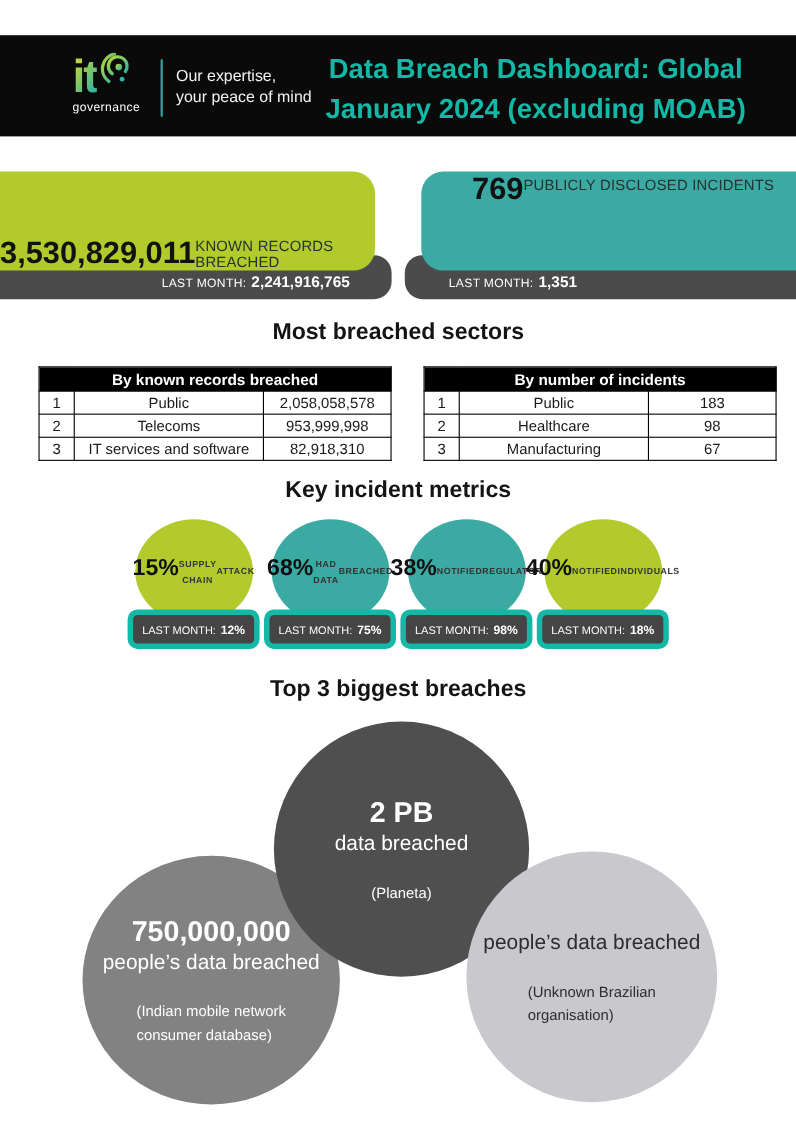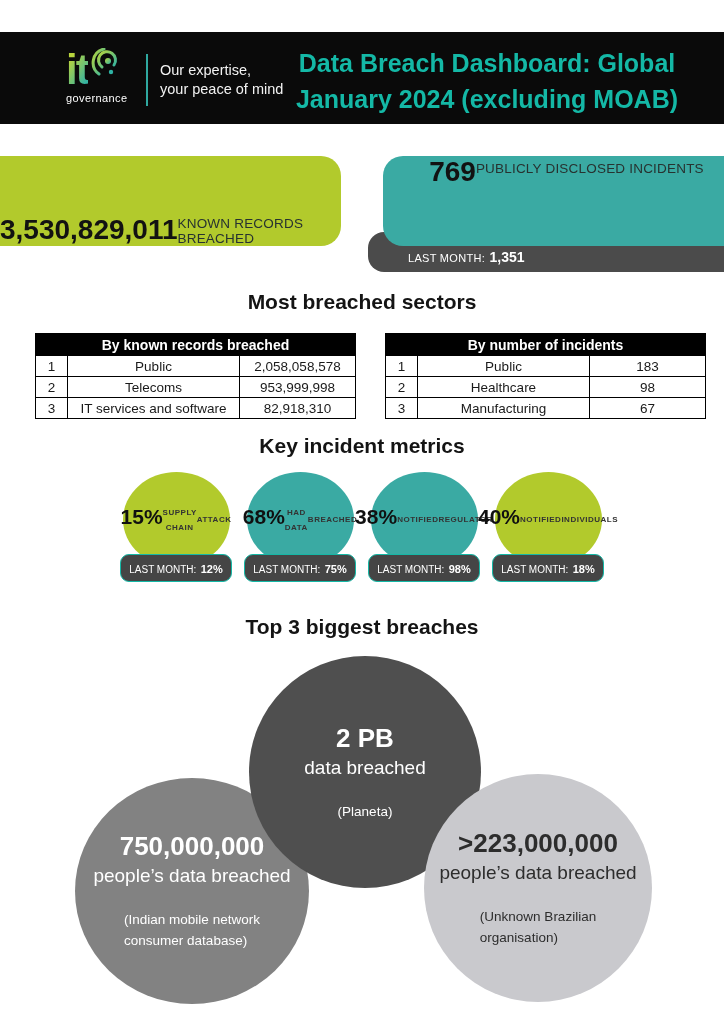"LAST MONTH: 2,241,916,765" div.stat-shadow { html: none -> <div> <div> <span>LAST MONTH:</span> <span>2,241,916,765</span> </div> </div> }
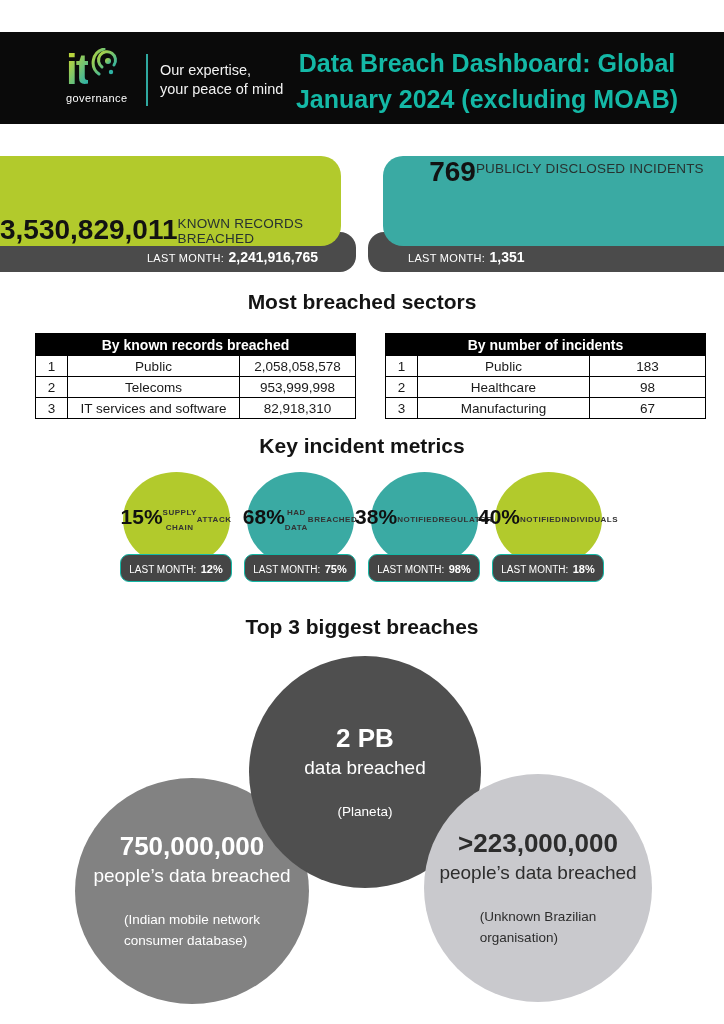"LAST MONTH: 12%" .metric-badge { border: 1px solid #14b8a6 -> 5px solid #14b8a6 }
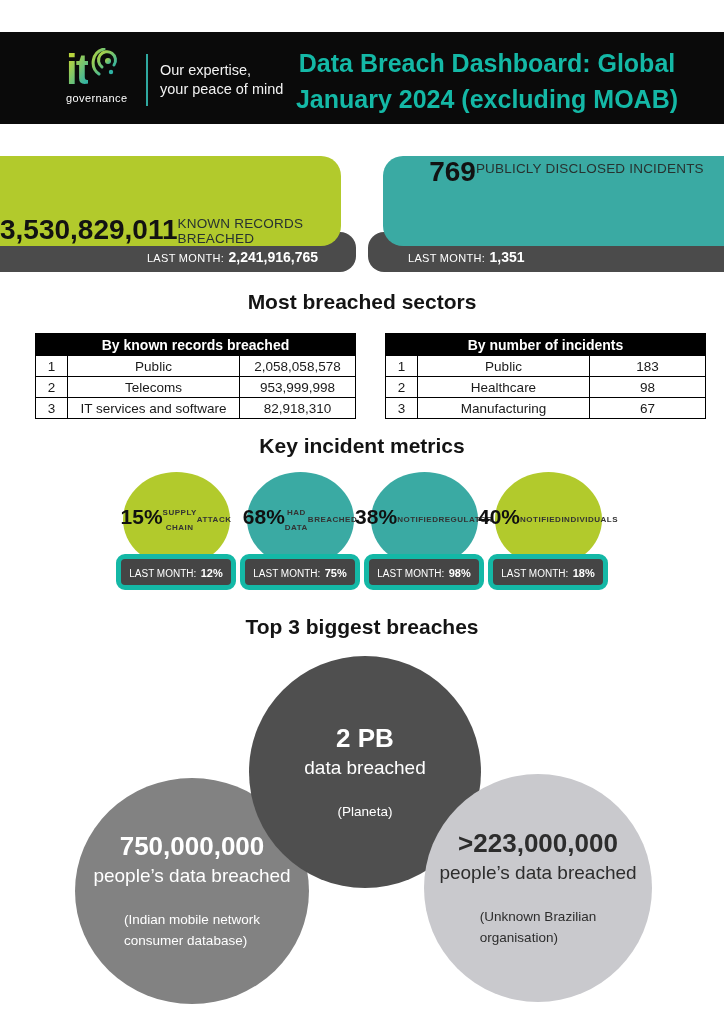">223,000,000" div.breach-value { html: <div>&gt;223,000,000</div> -> none }
